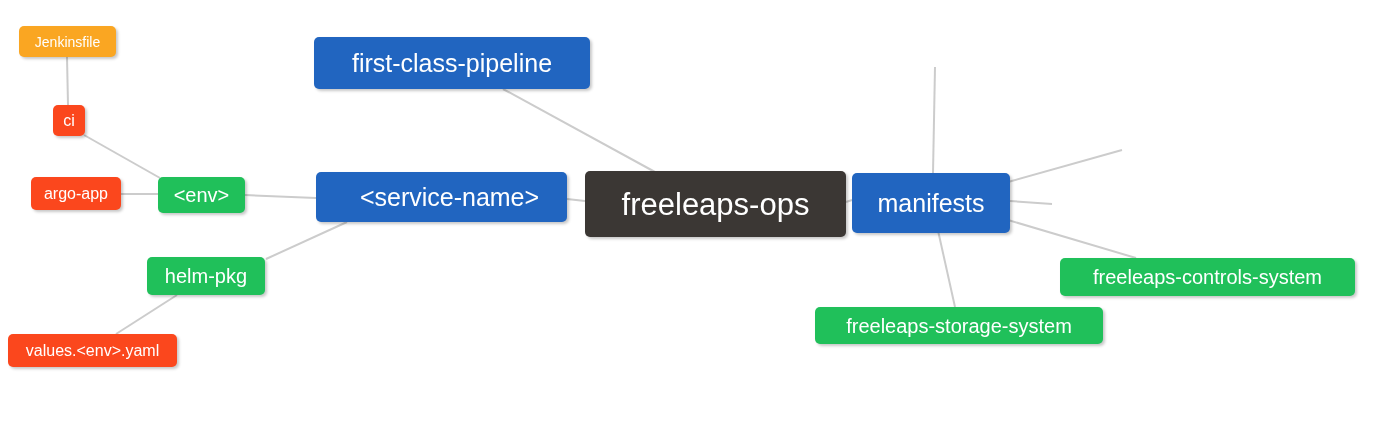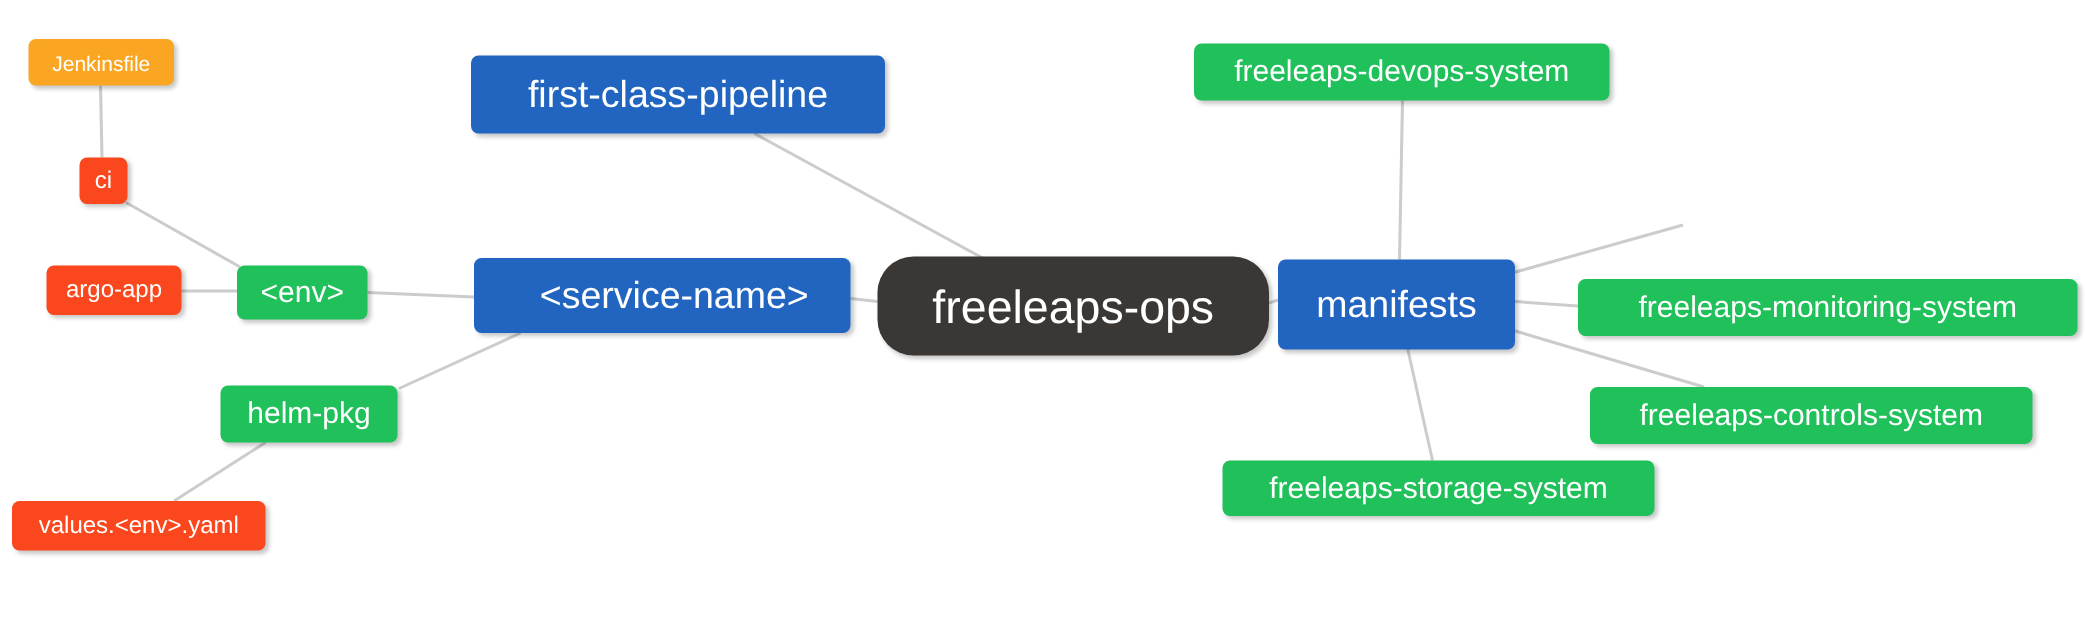"freeleaps-devops-system" div.node { html: <div>freeleaps-devops-system</div> -> none }
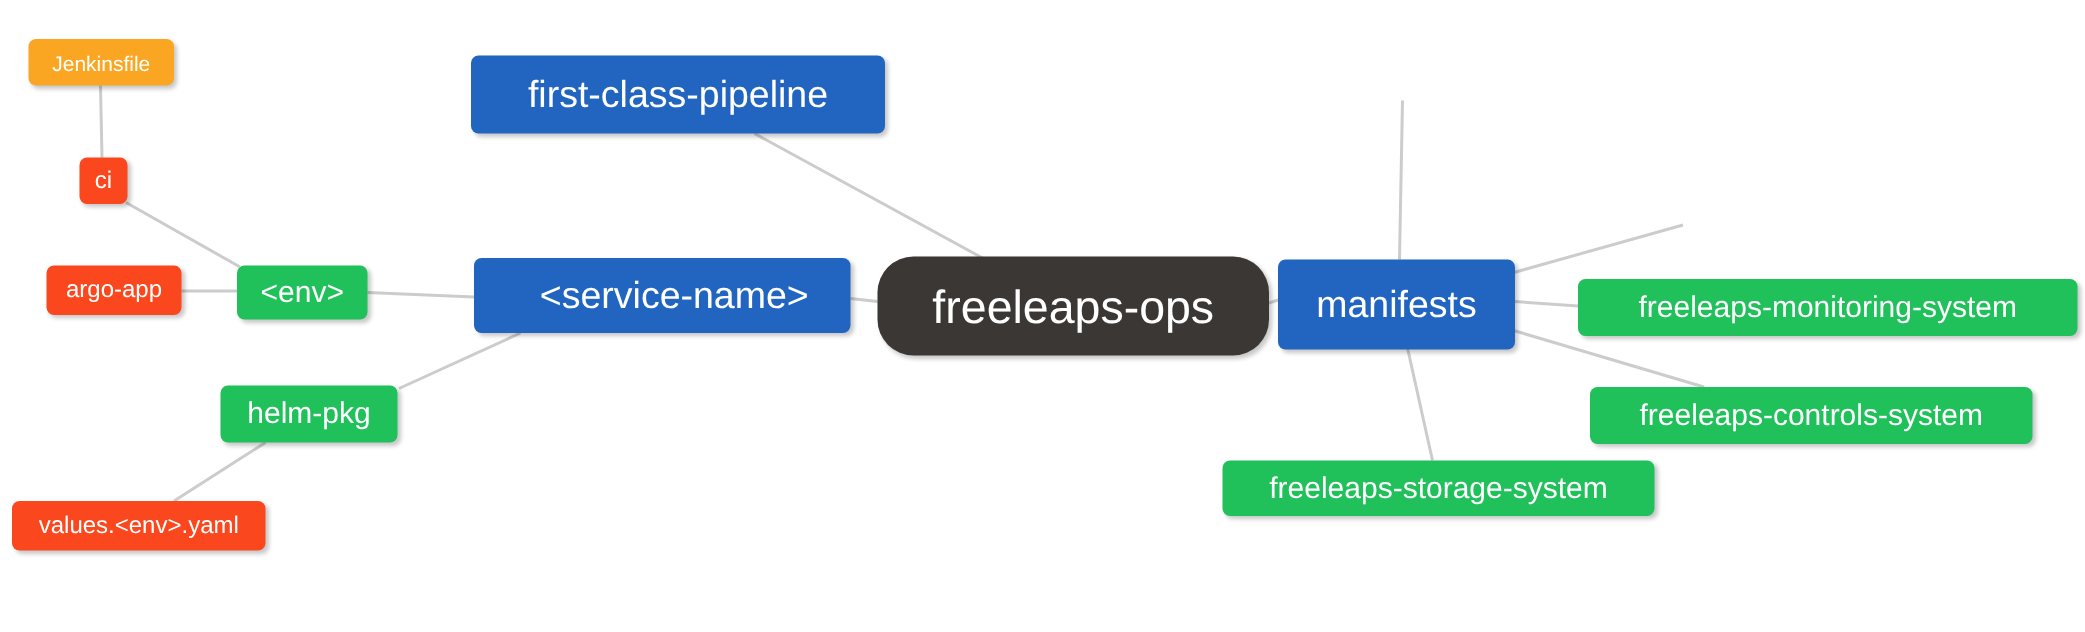"freeleaps-ops" div.node { border-radius: 24px -> none }
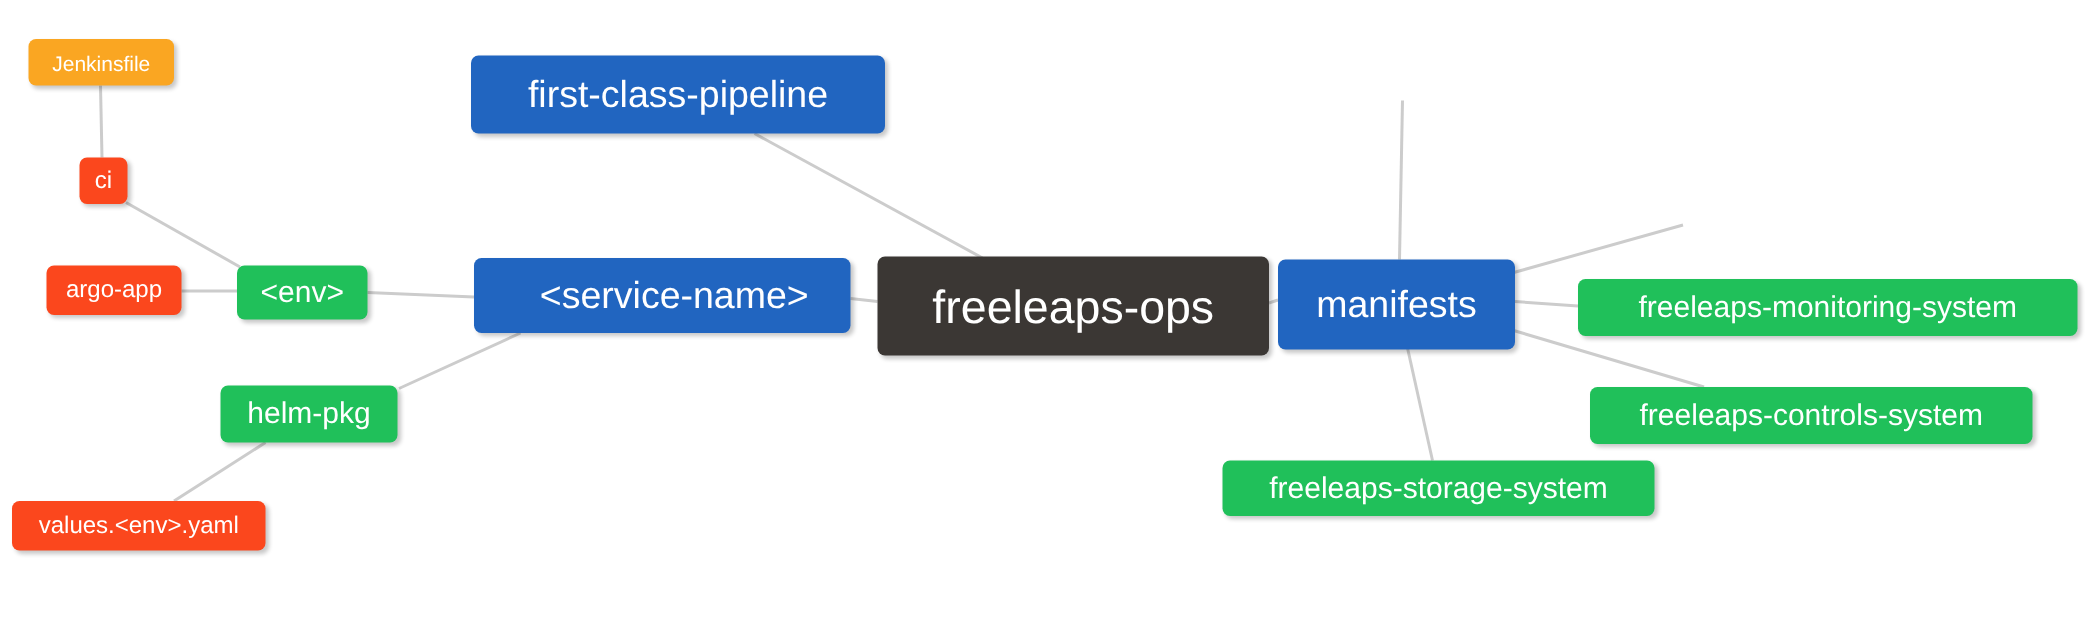"freeleaps-monitoring-system" div.node { html: <div>freeleaps-monitoring-system</div> -> none }
